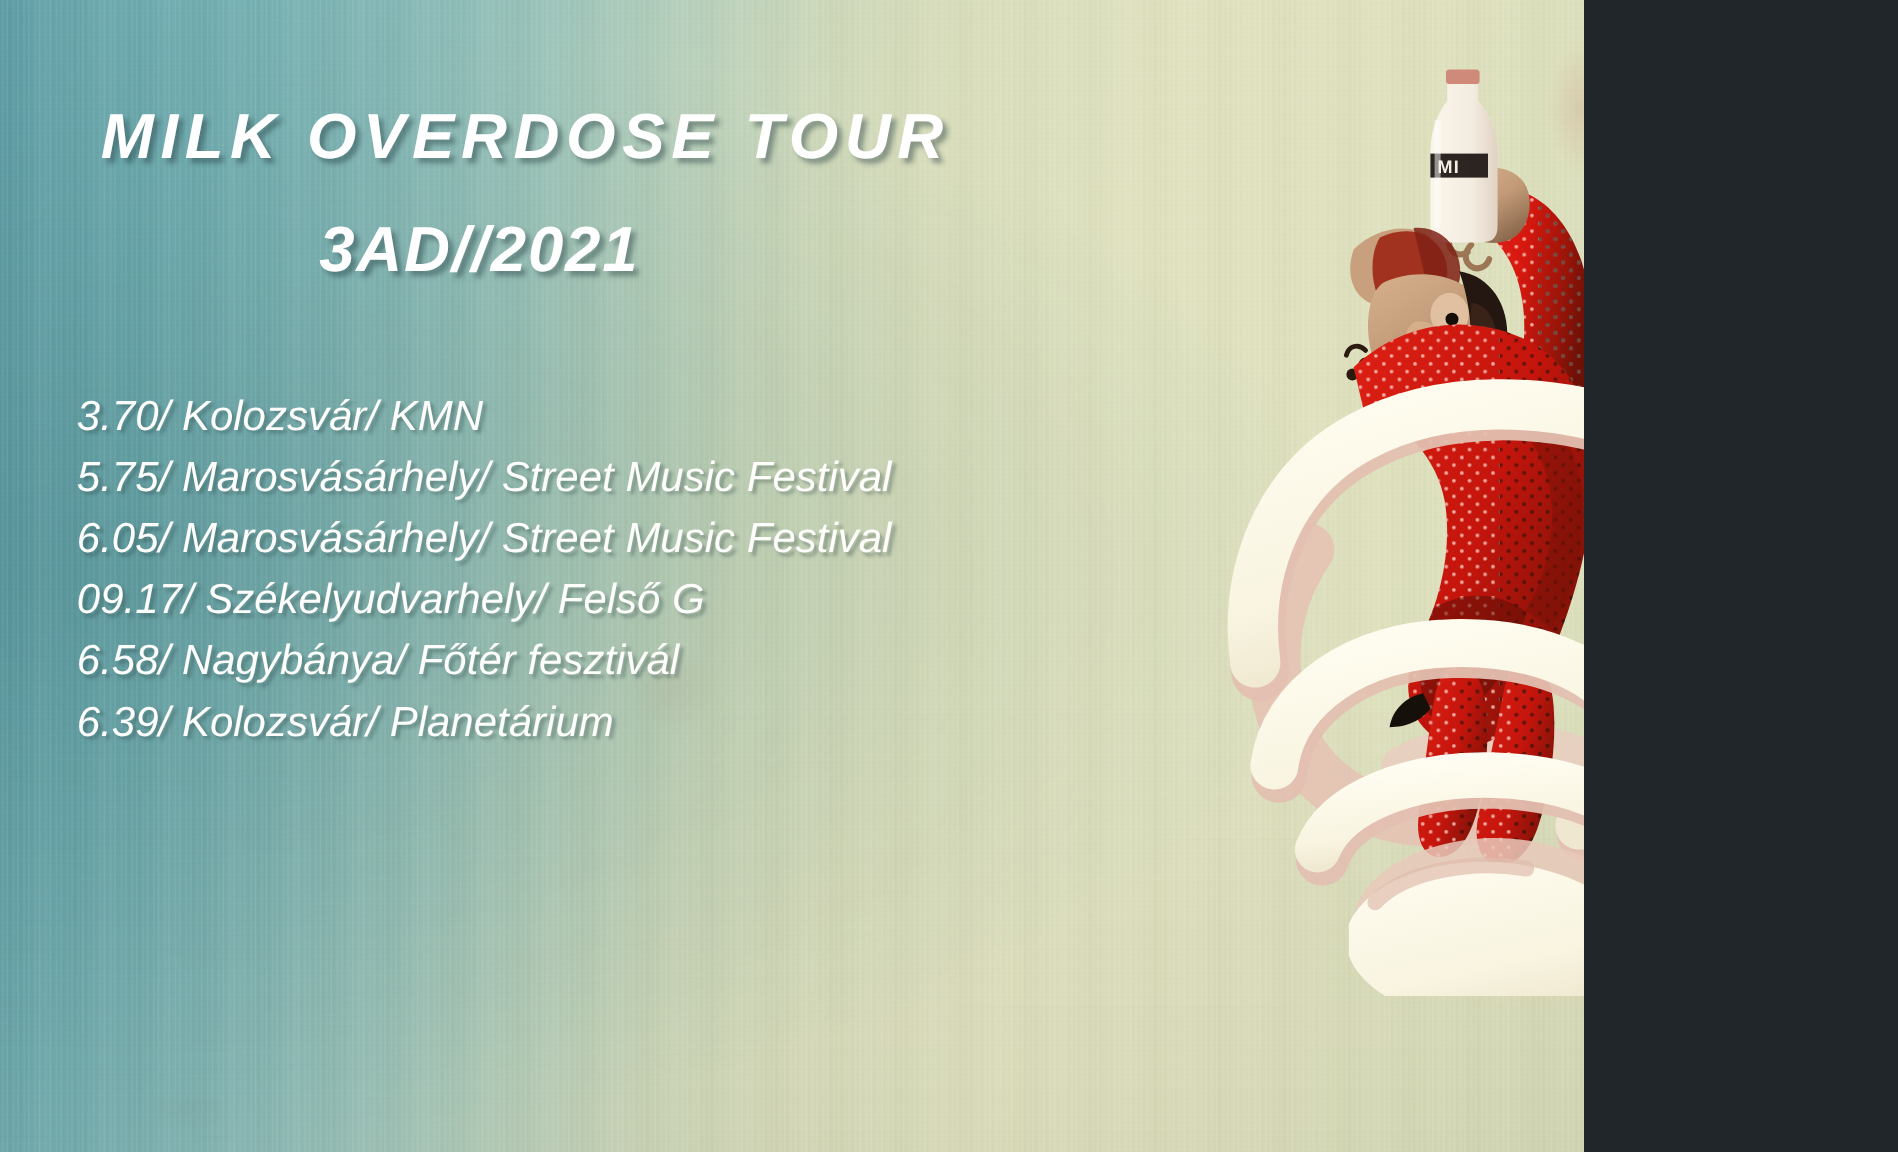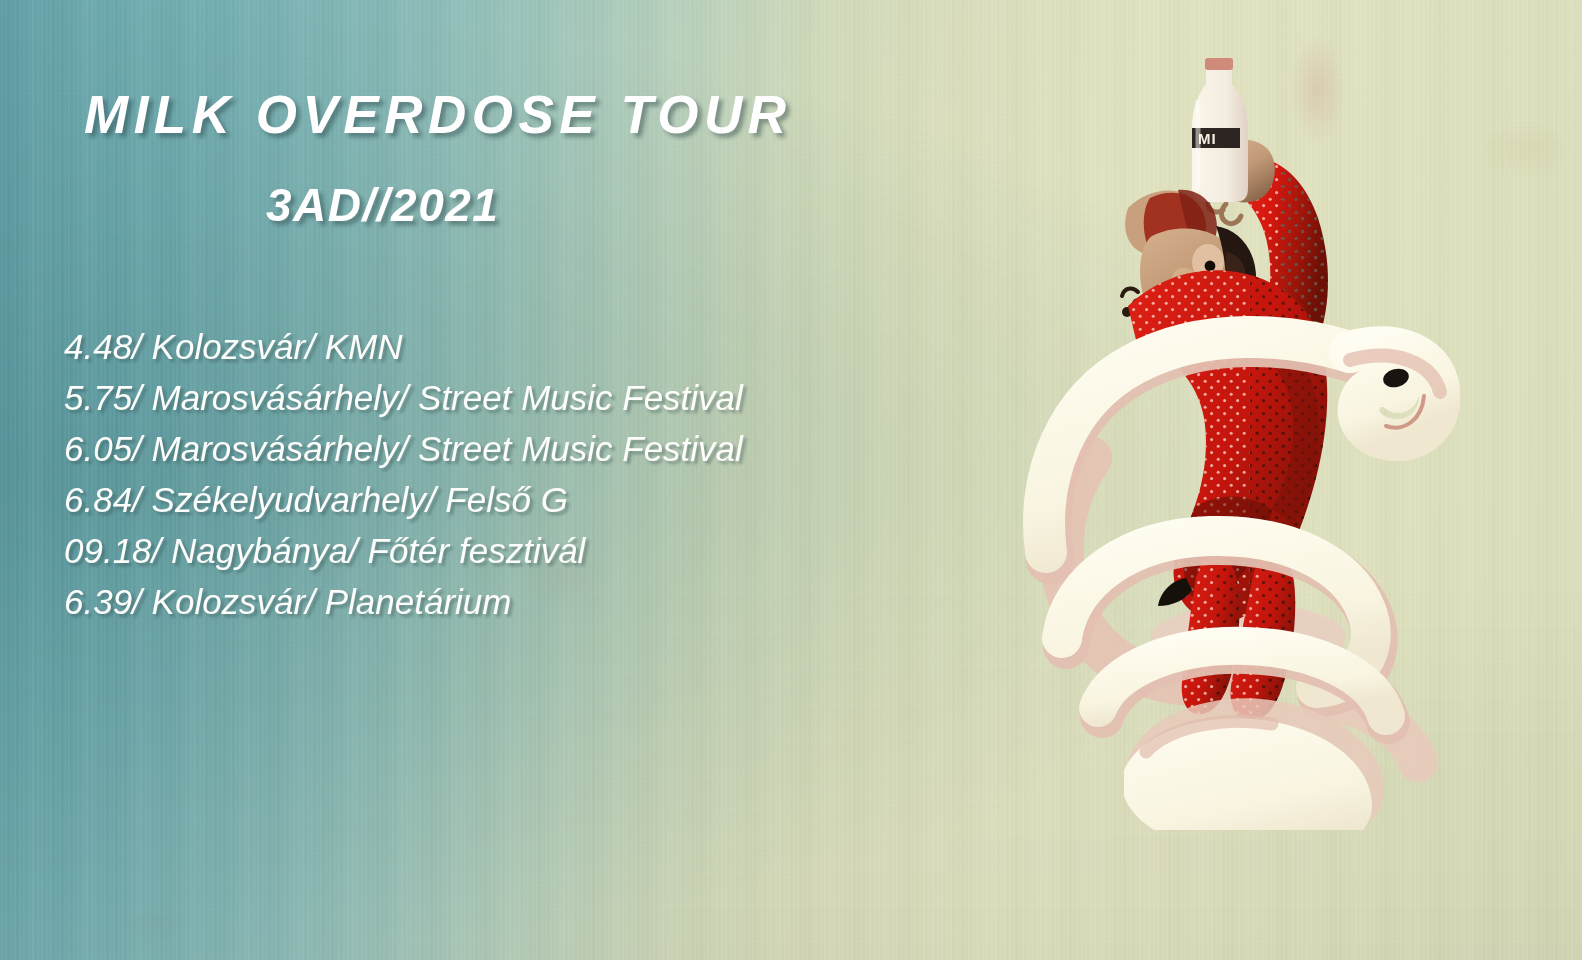"MILK OVERDOSE TOUR" #poster { width: 1582px -> 1320px }
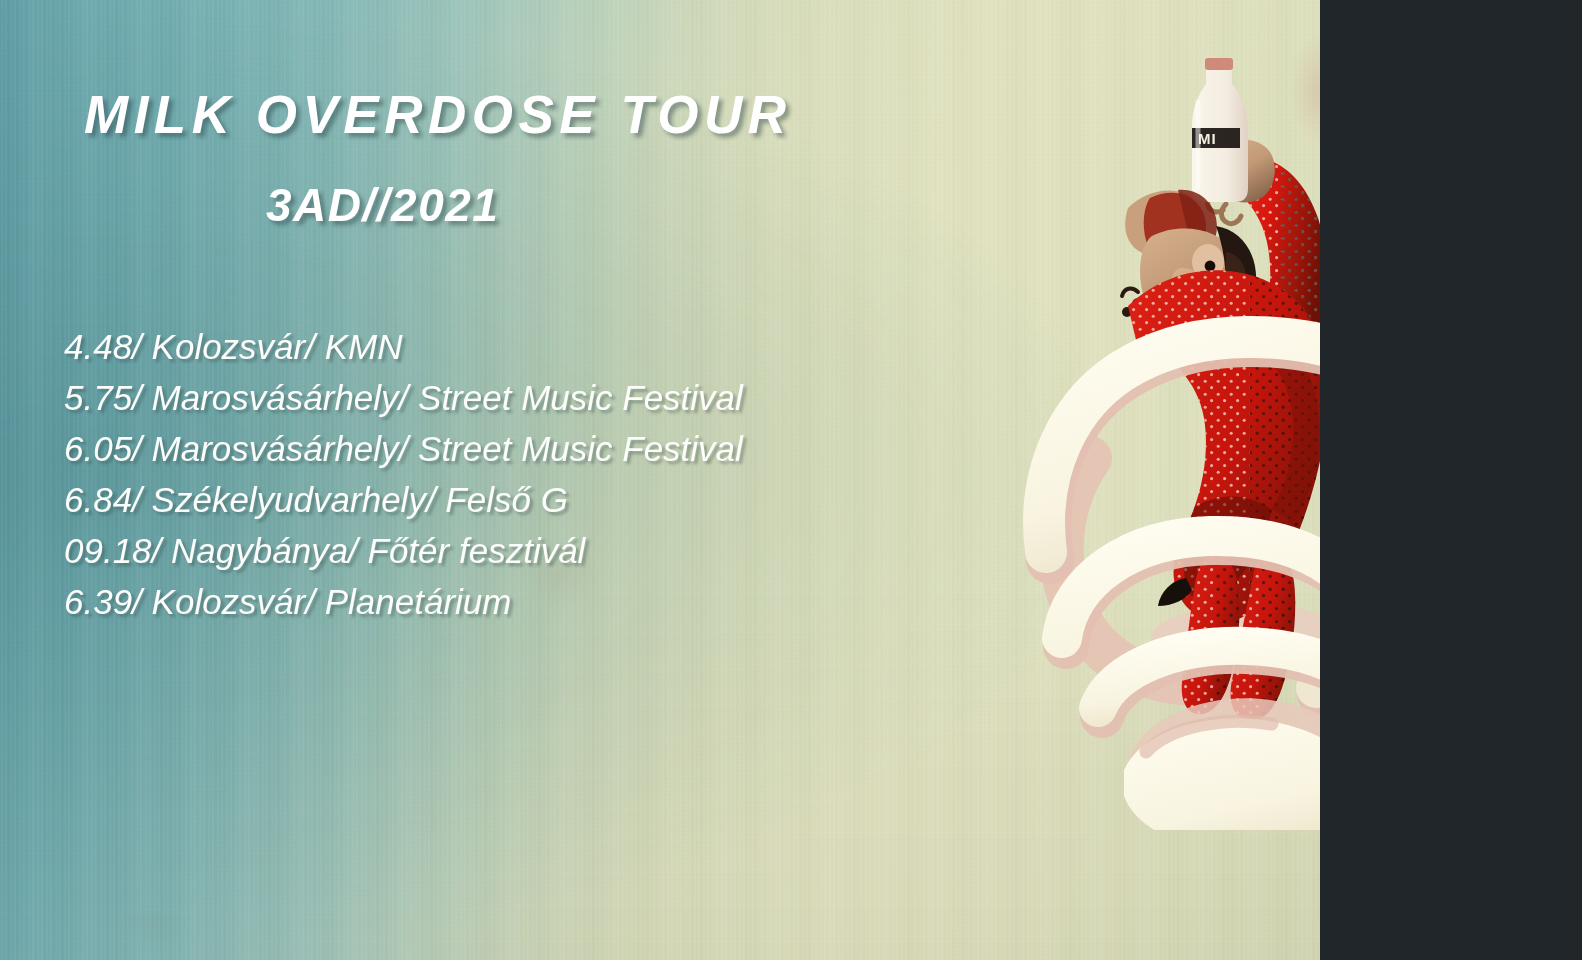"3AD//2021" .poster-subtitle { font-size: 46px -> 53px }
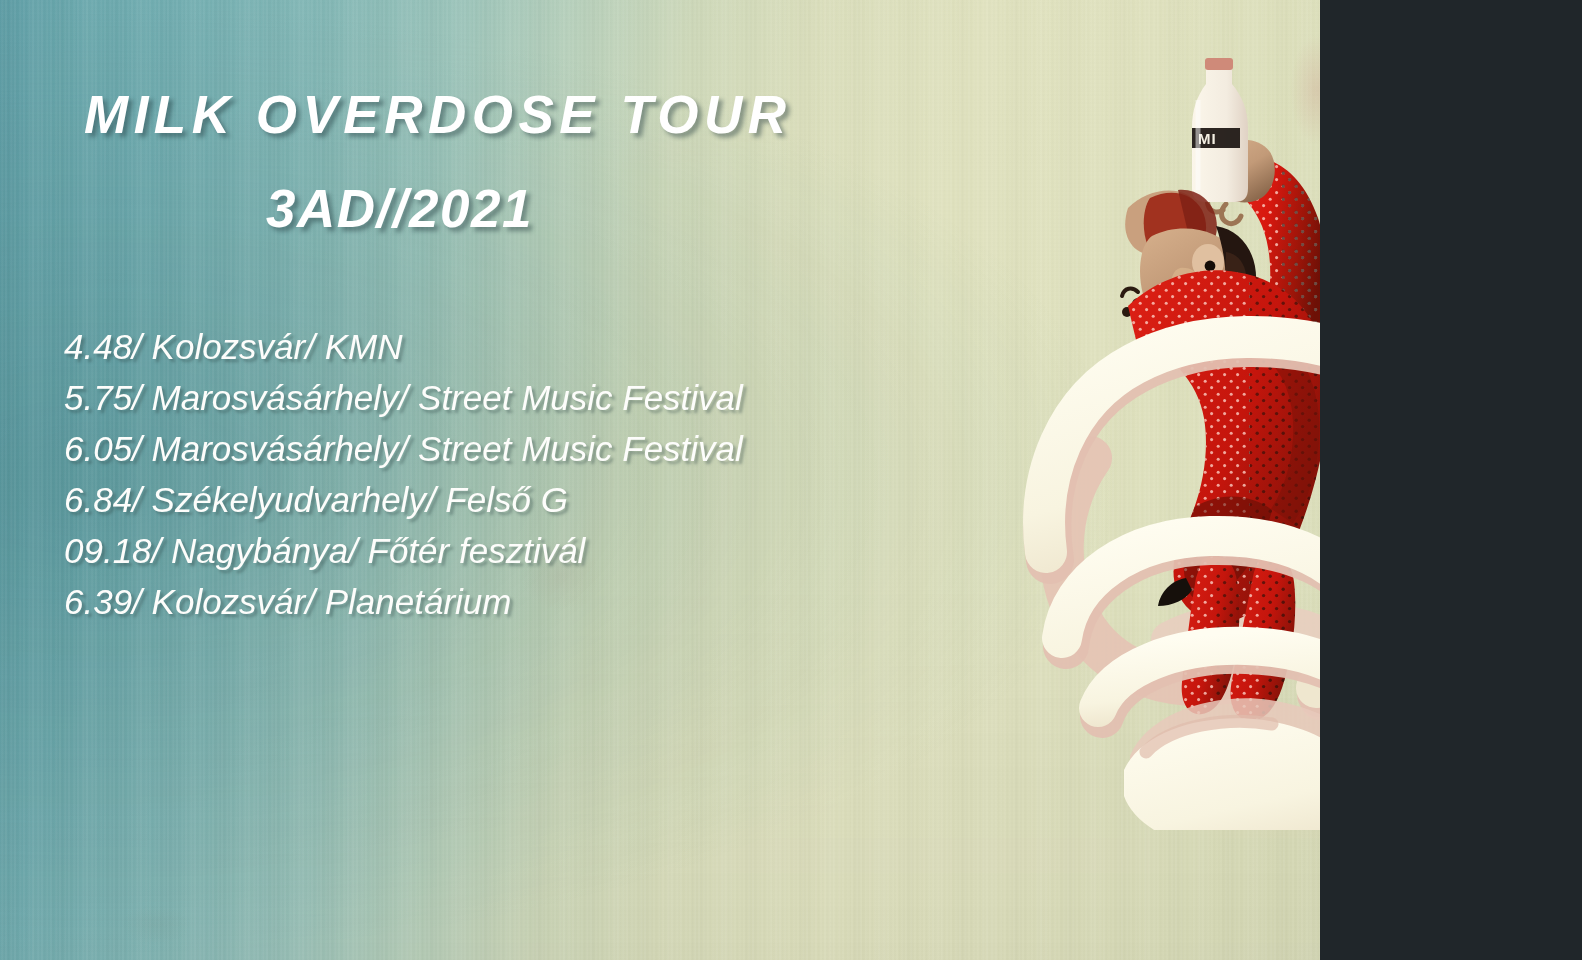"4.48/ Kolozsvár/ KMN" li { text: 4.48/ -> 3.70/ }
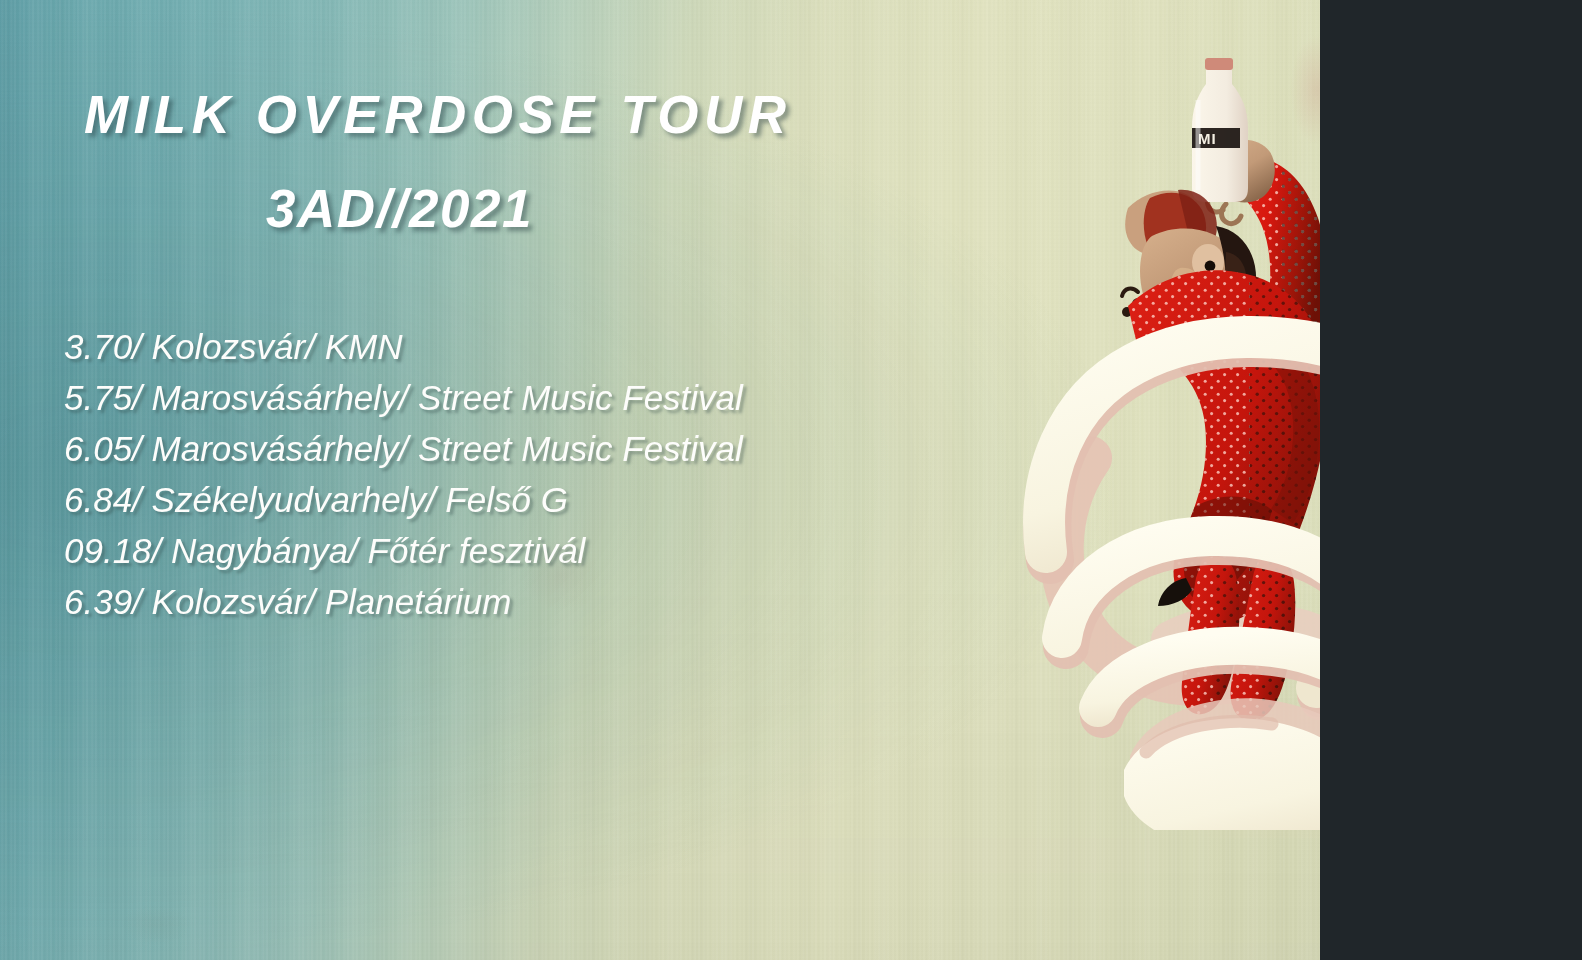"6.84/ Székelyudvarhely/ Felső G" li { text: 6.84/ -> 09.17/ }
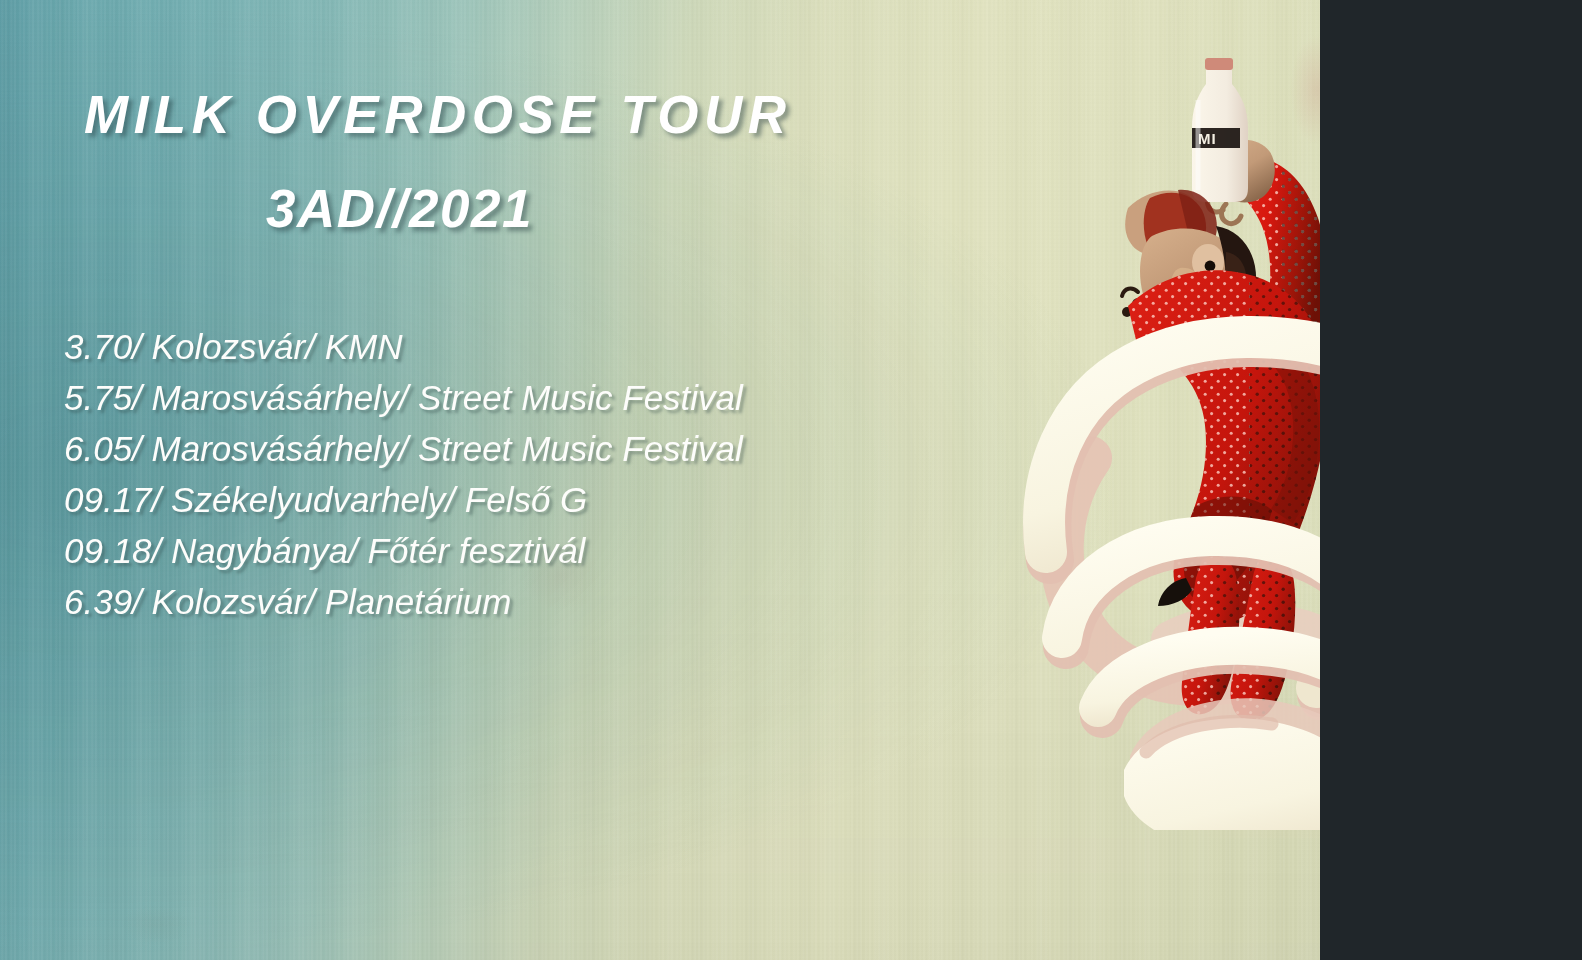"09.18/ Nagybánya/ Főtér fesztivál" li { text: 09.18/ -> 6.58/ }
